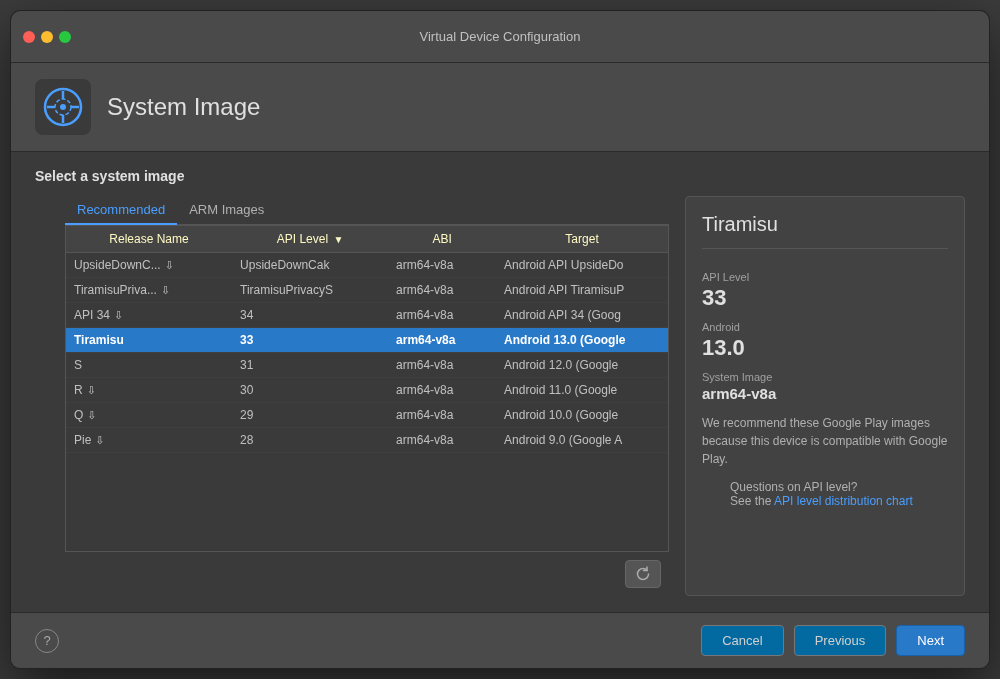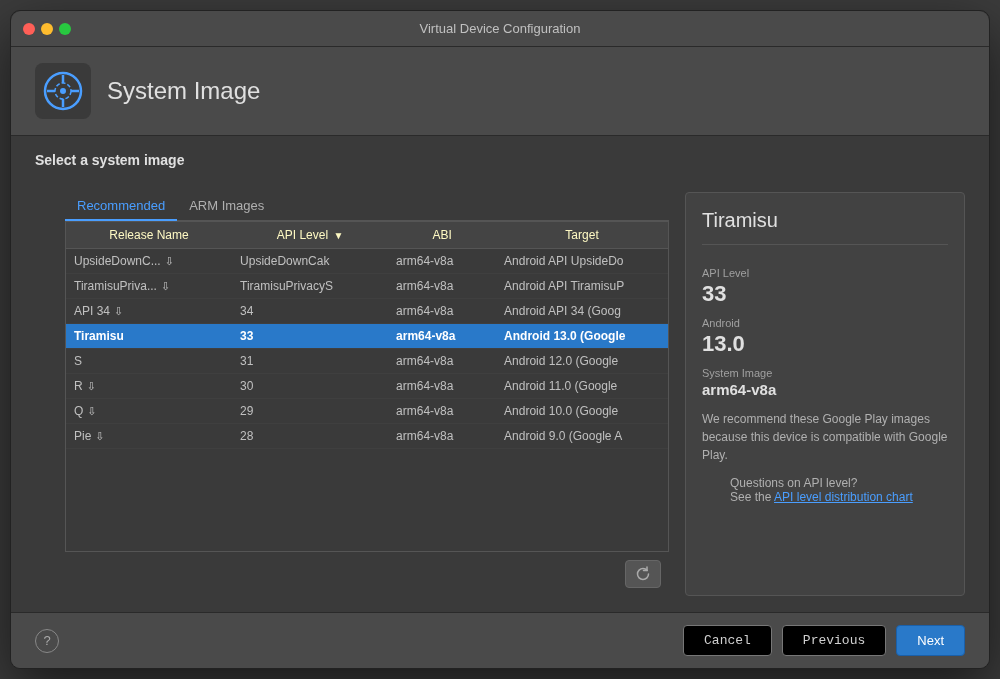"Virtual Device Configuration" .titlebar { height: 36px -> 52px }
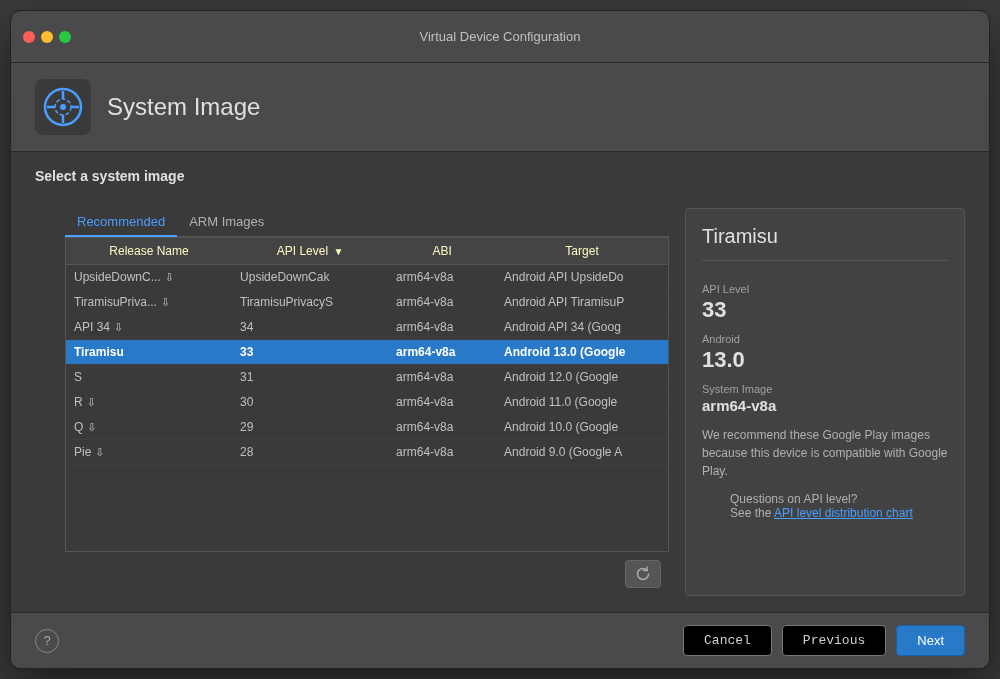"Select a system image" .section-title { margin-bottom: 24px -> 12px }
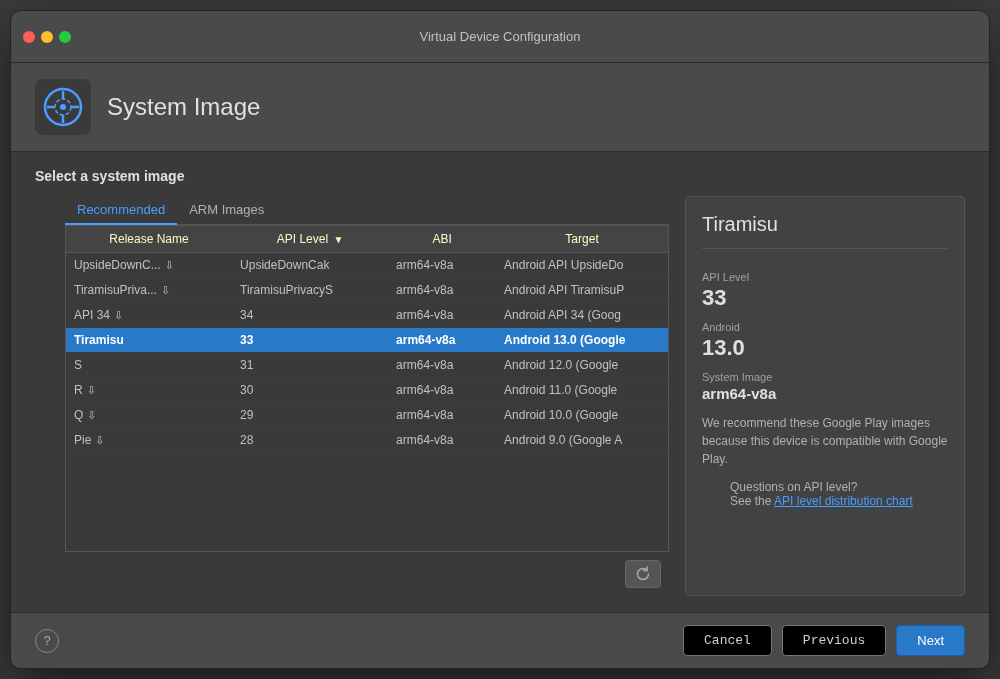"API level distribution chart" .detail-link { text-decoration: underline -> none }
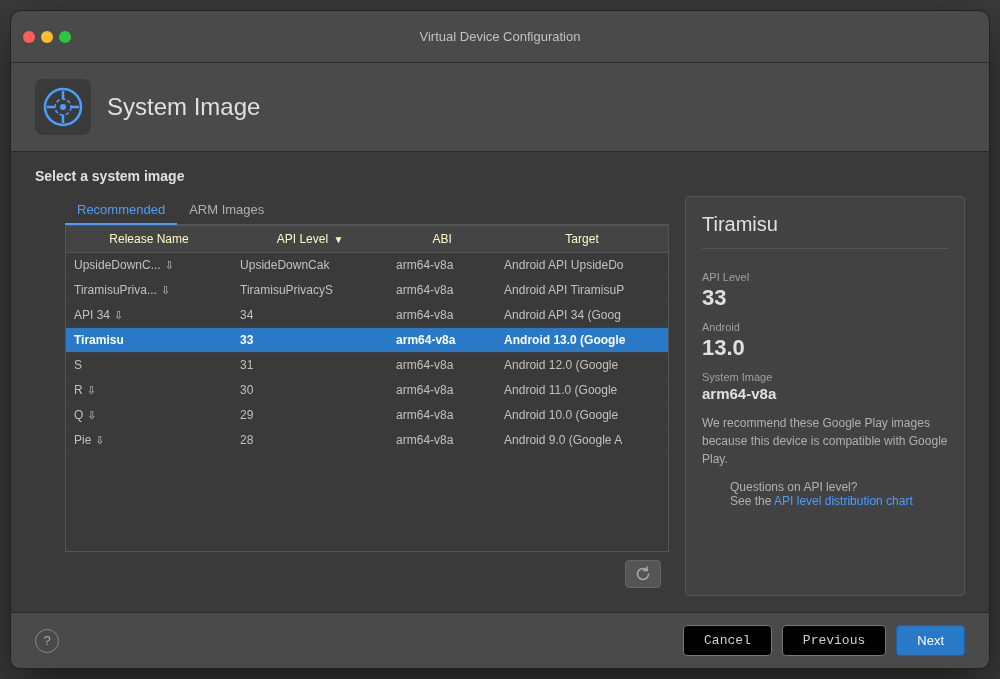"Cancel" .btn-secondary { background: #000000 -> #0369a1; font-family: Liberation Mono, monospace -> none }
